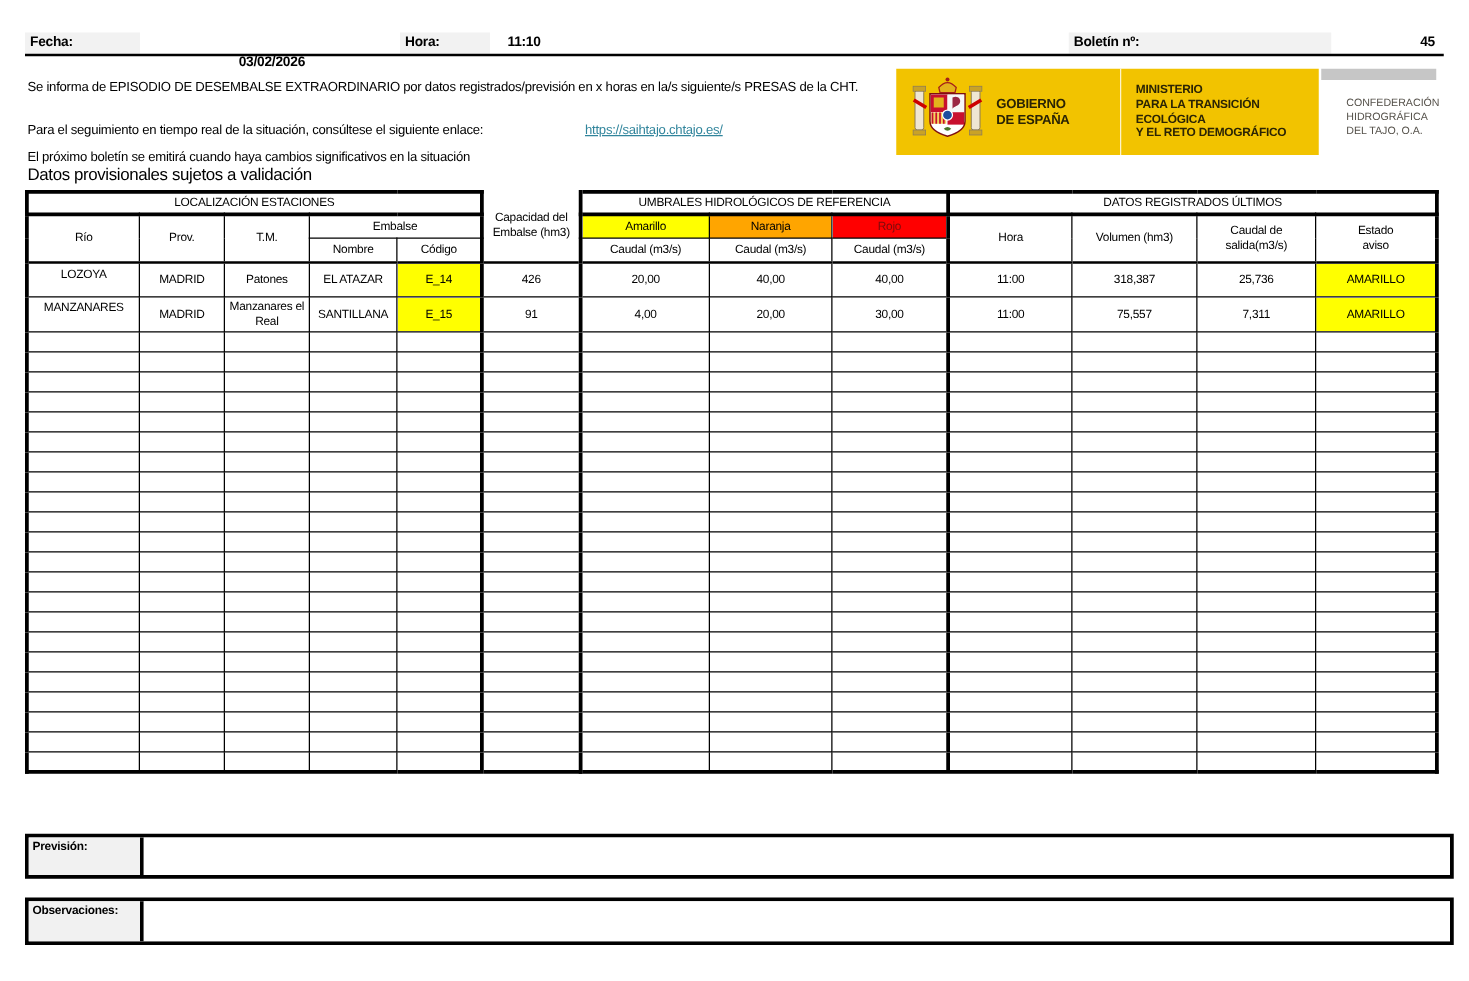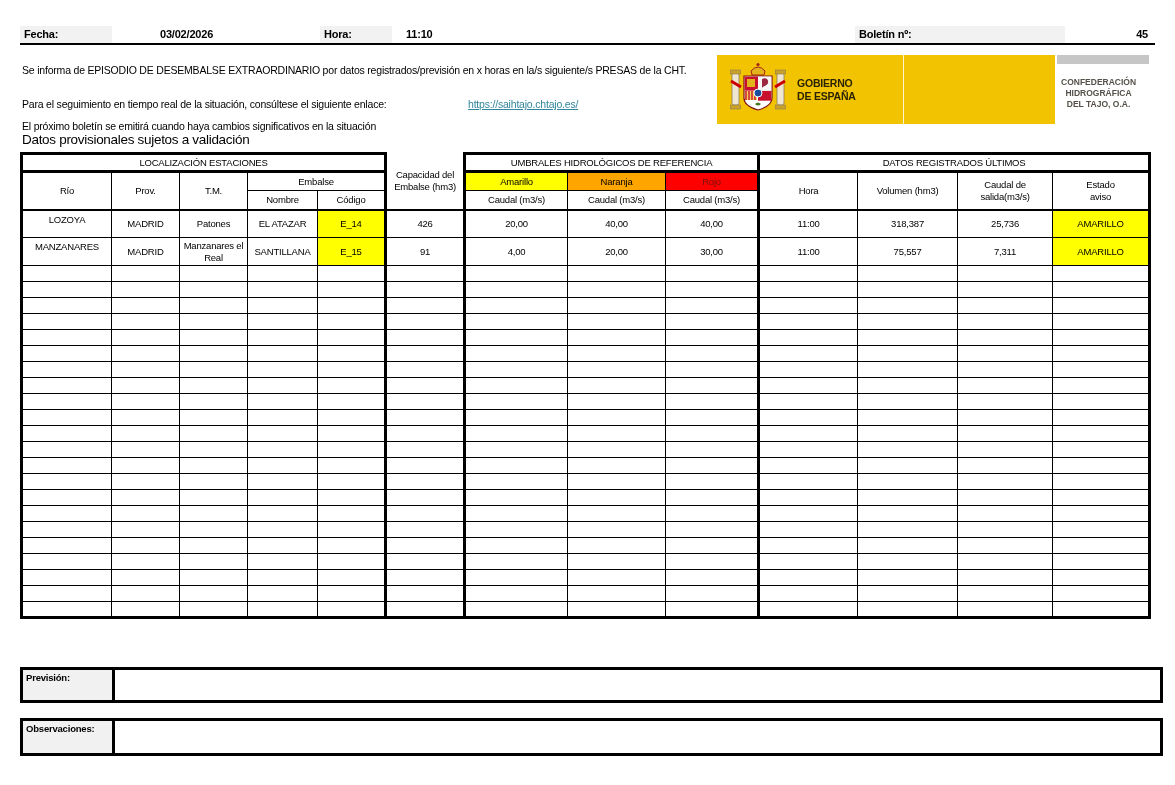"03/02/2026" div.meta-value { text-align: left -> center; top: 28px -> 44px }
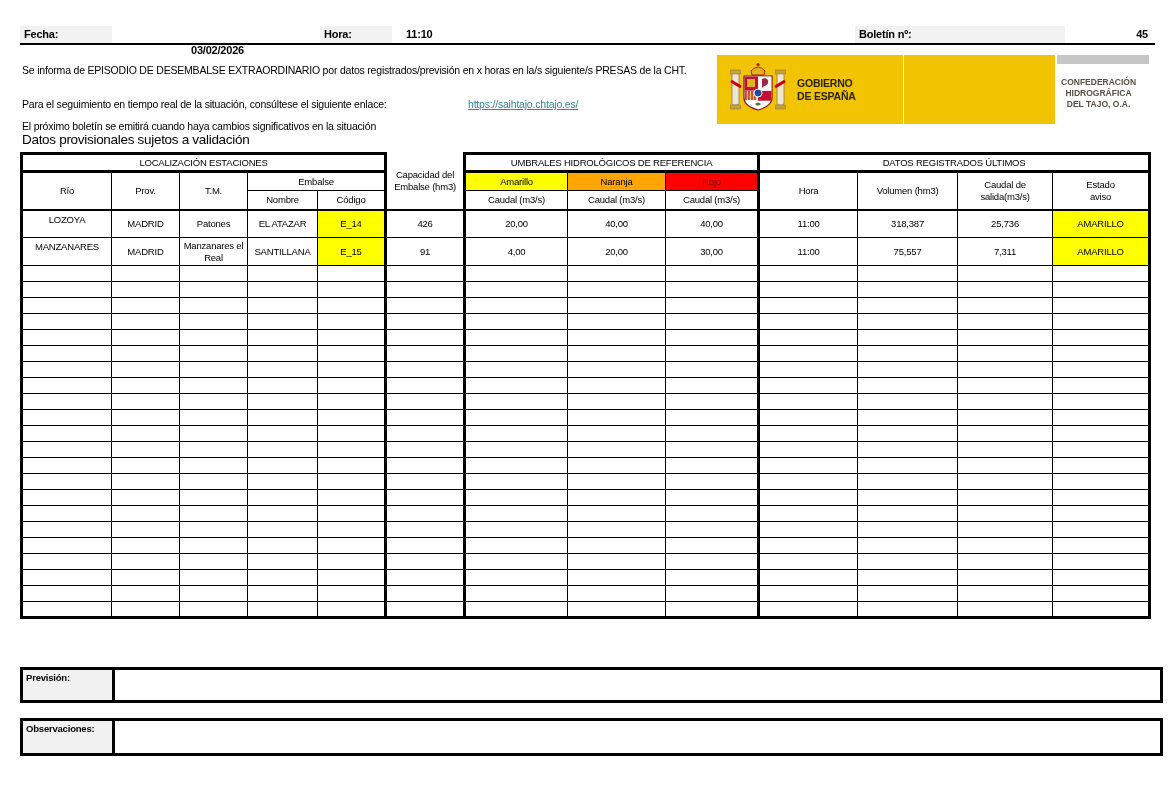"MINISTERIO" div.min-text { html: none -> <div> <div>MINISTERIO</div> <div>PARA LA TRANSICIÓN ECOLÓGICA</div> <div>Y EL RETO DEMOGRÁFICO</div> </div> }
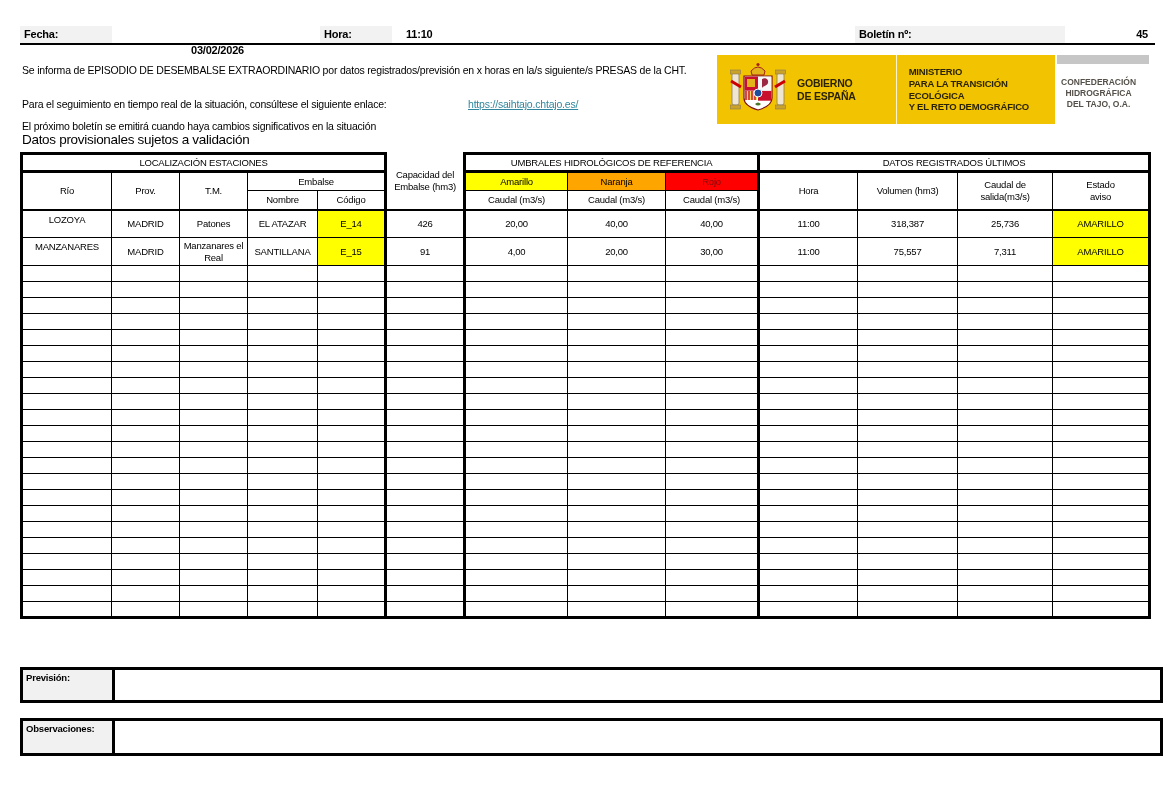"CONFEDERACIÓN" .conf-text { font-weight: bold -> normal; left: 4px -> 20px; text-align: center -> none }
